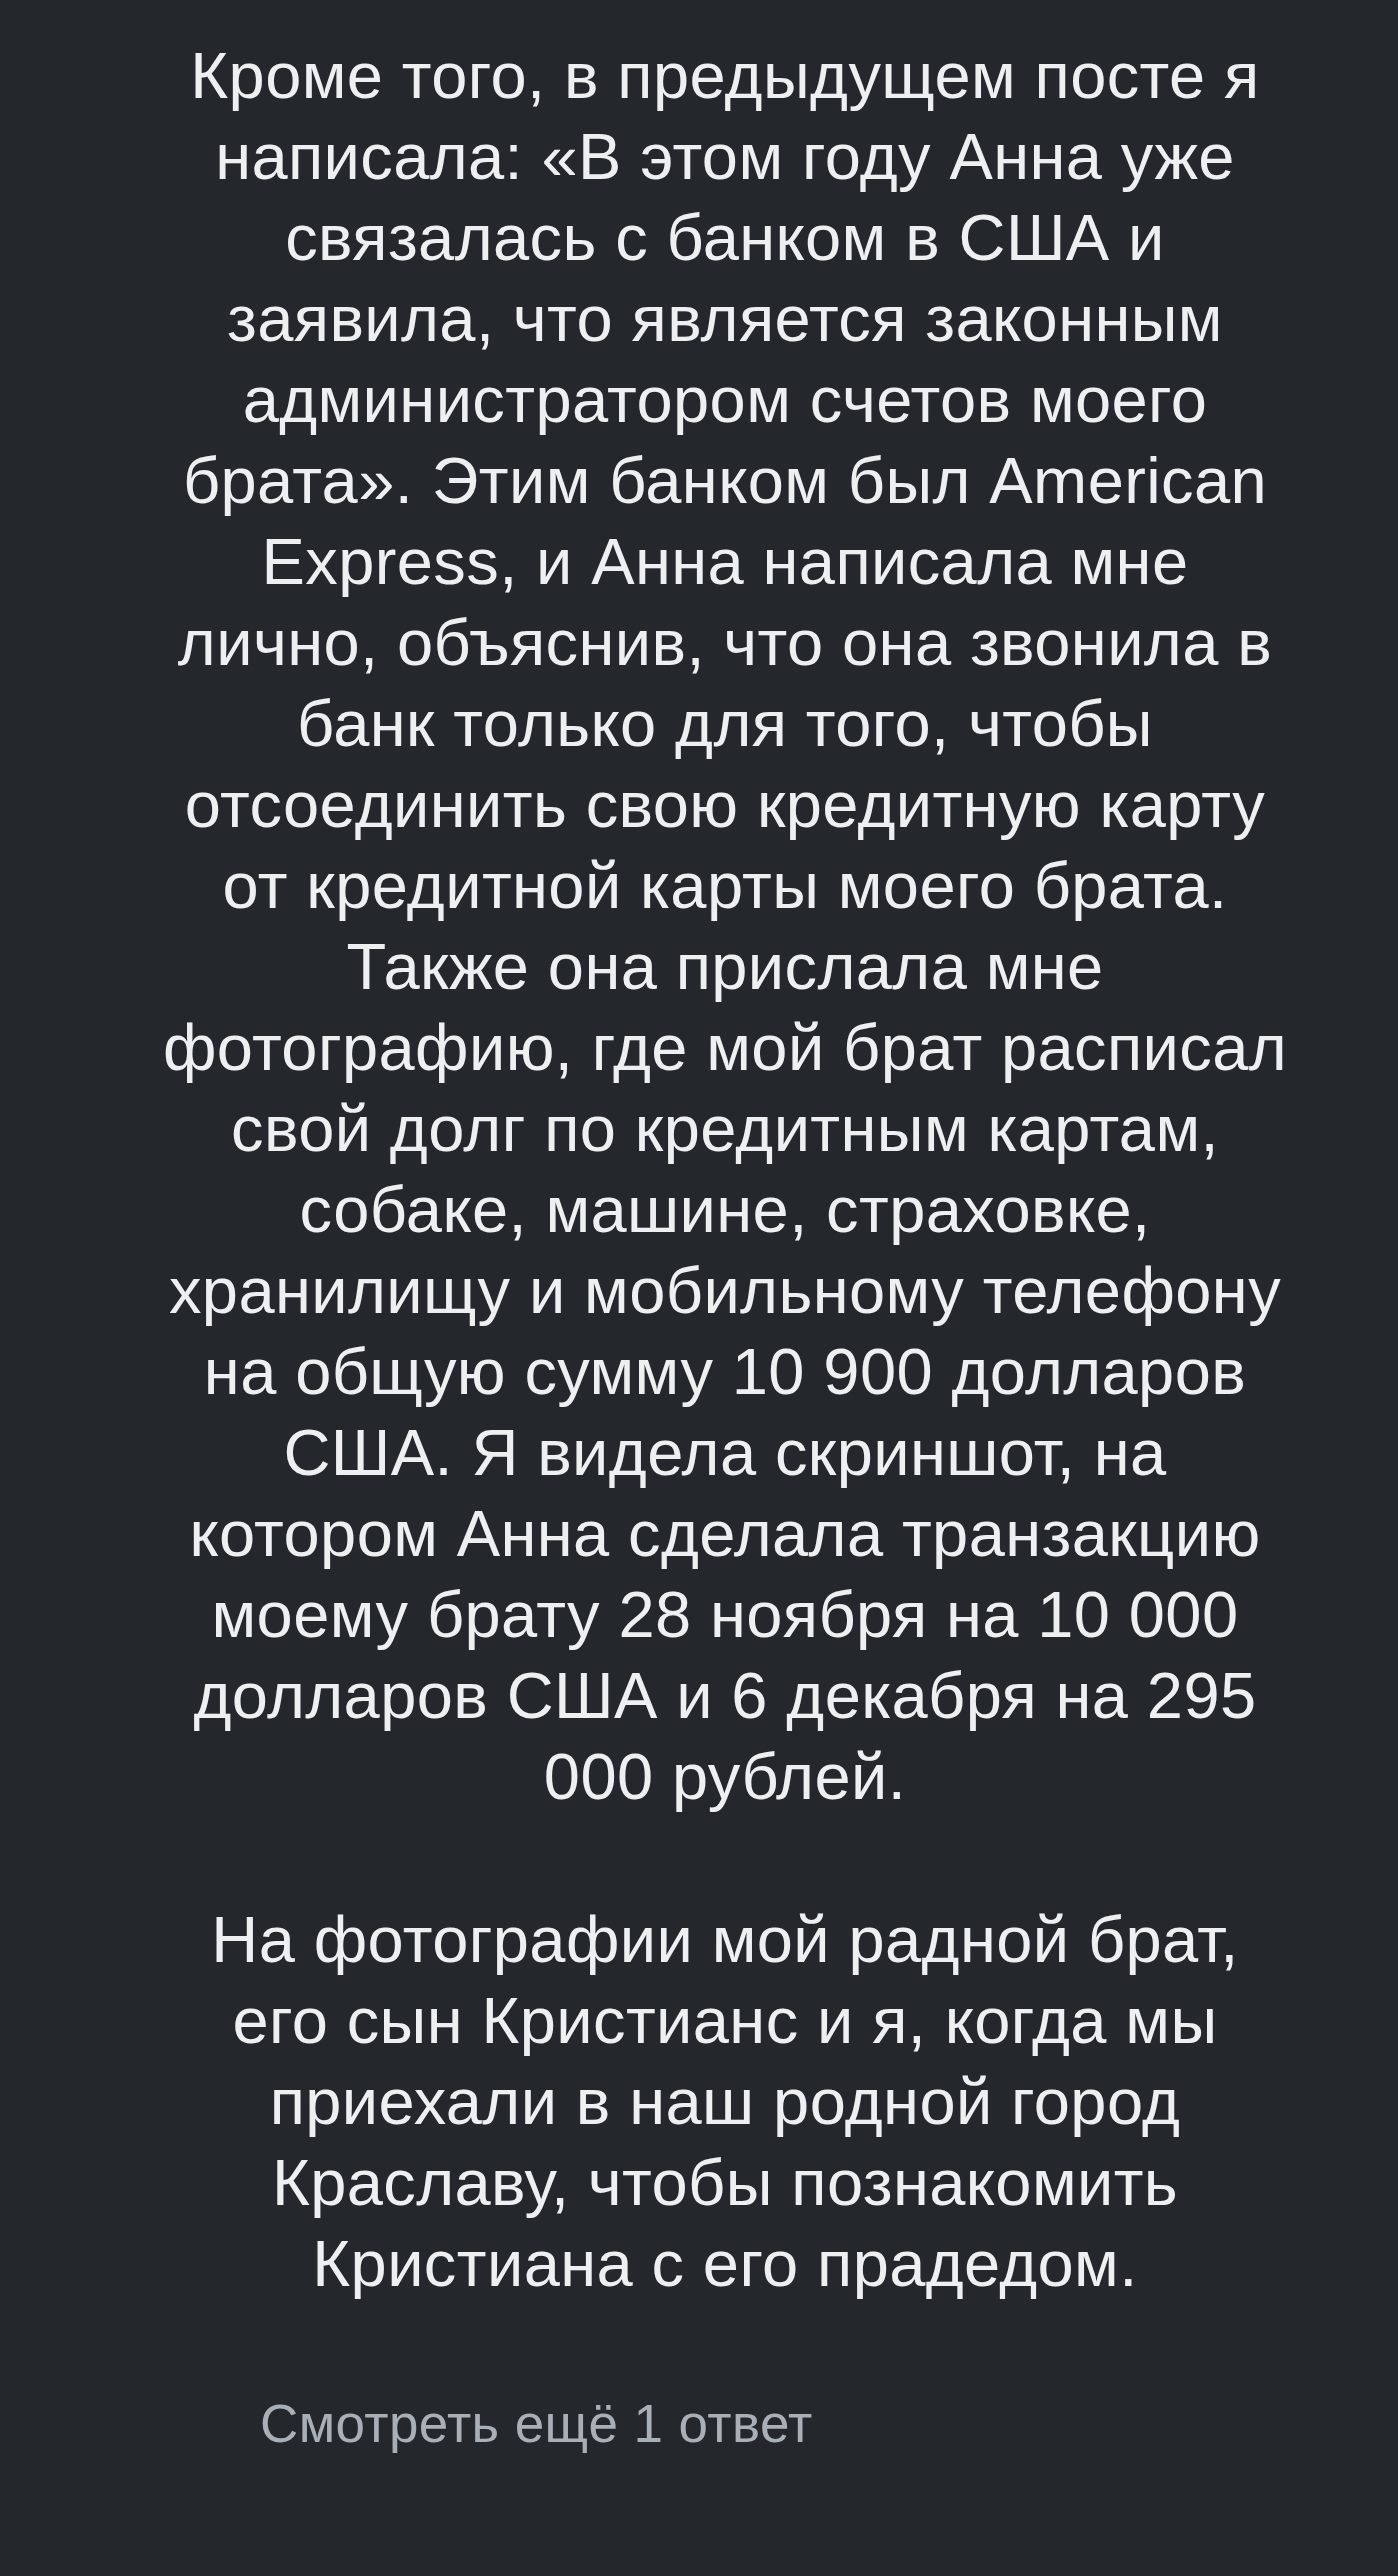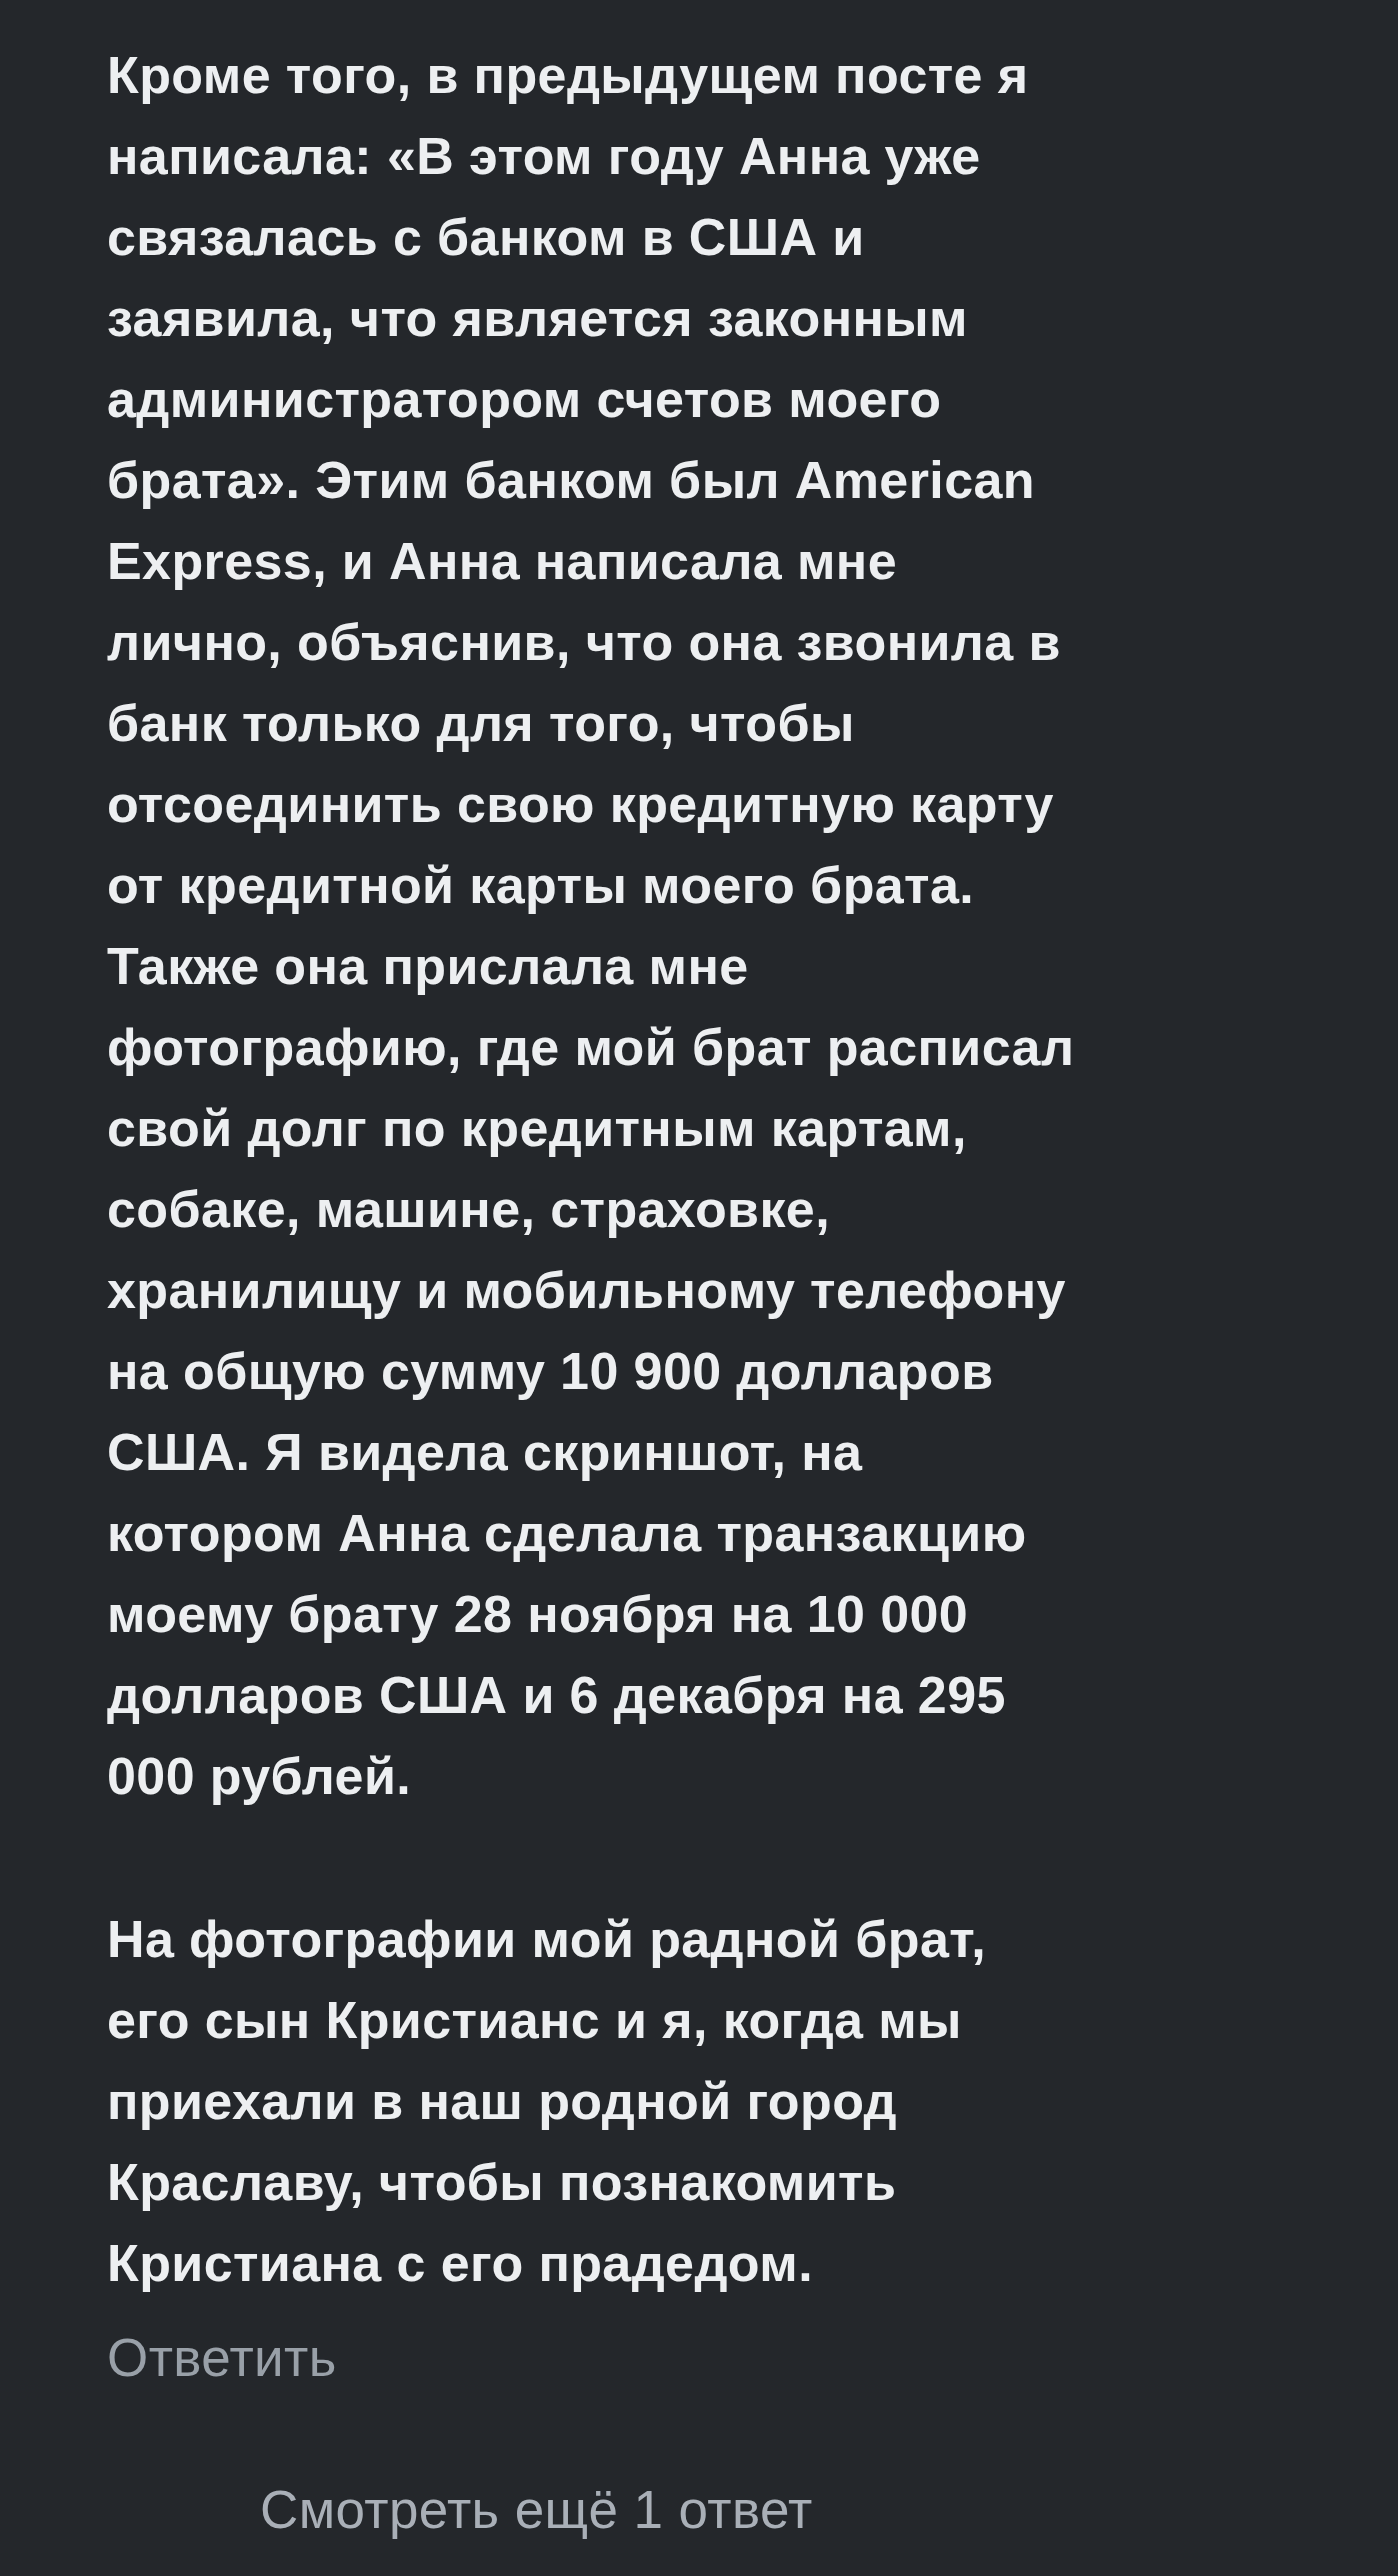"Кроме того, в предыдущем посте" .comment-paragraph { font-size: 52px -> 65px; font-weight: 700 -> 400; text-align: none -> center }
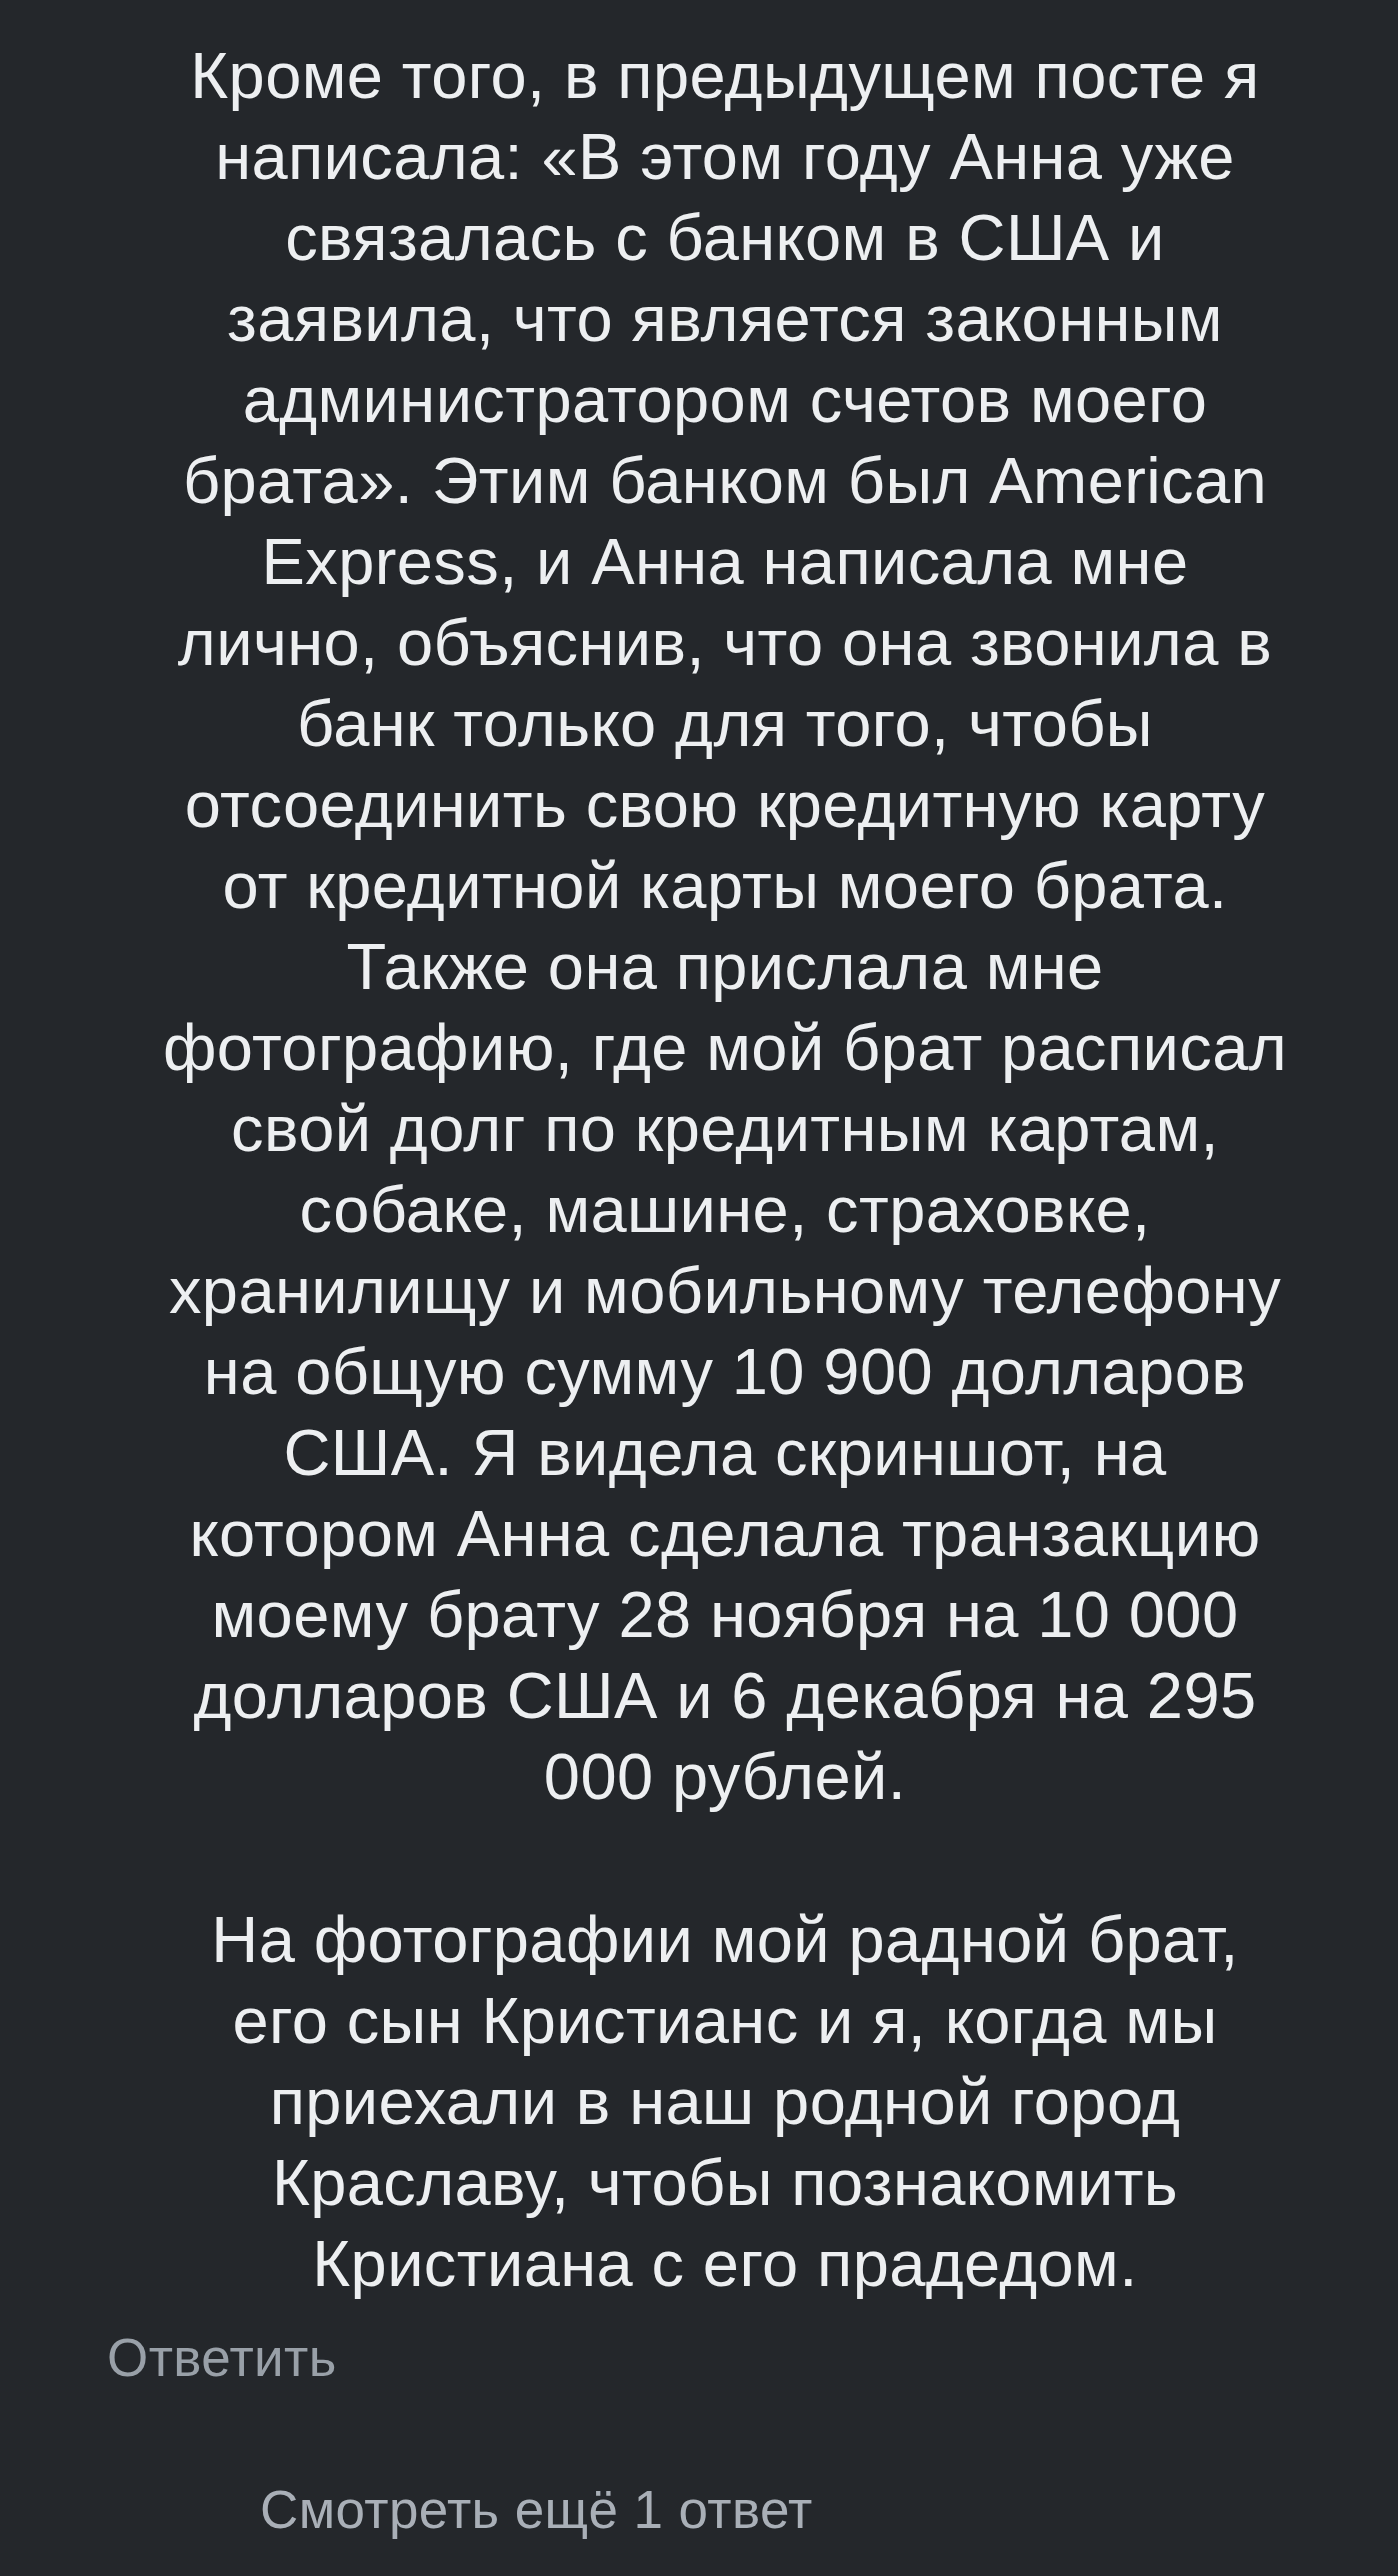"Ответить" button.reply-button { html: <button>Ответить</button> -> none }
